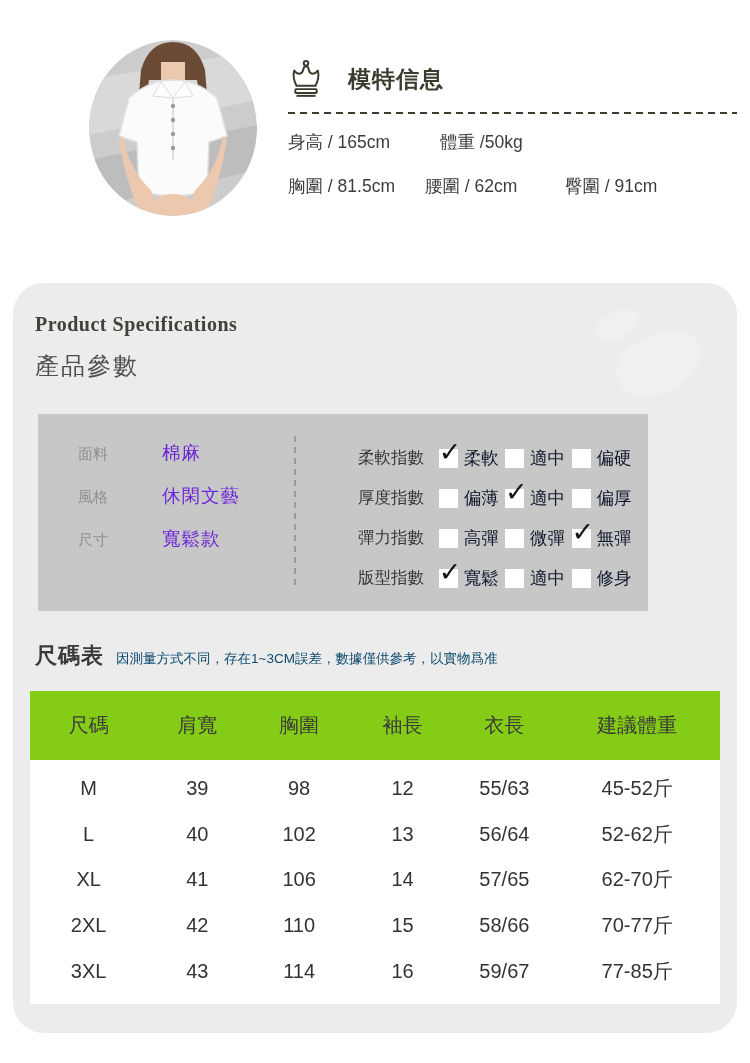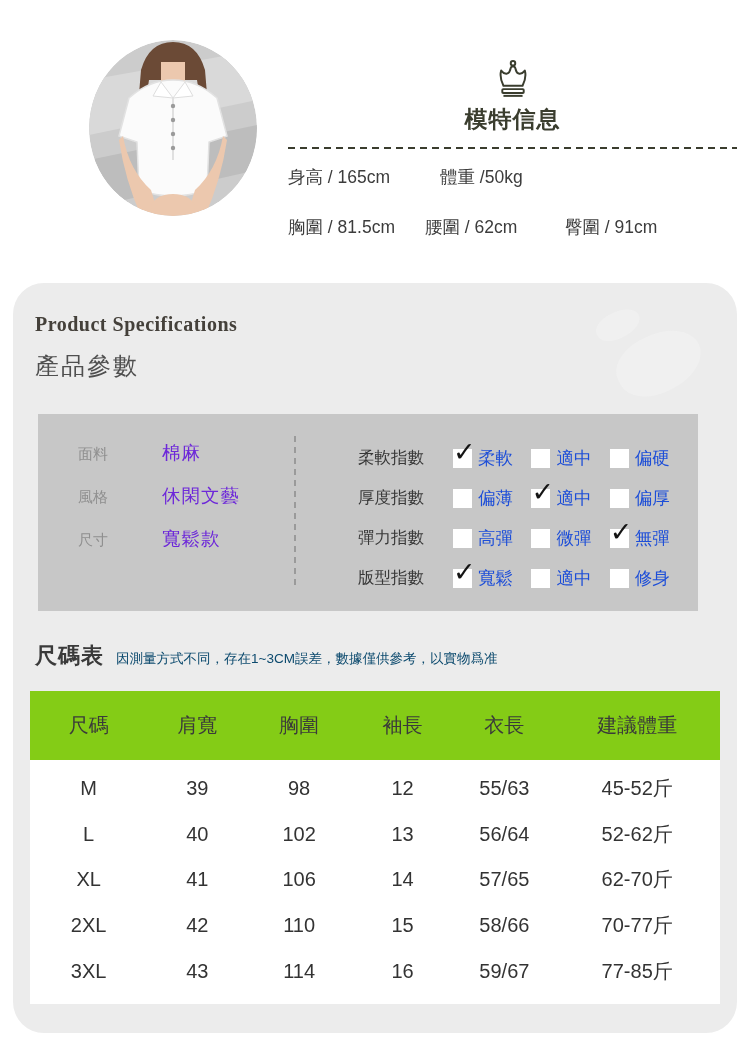"模特信息" .model-header { flex-direction: column -> none; gap: 4px -> 24px }
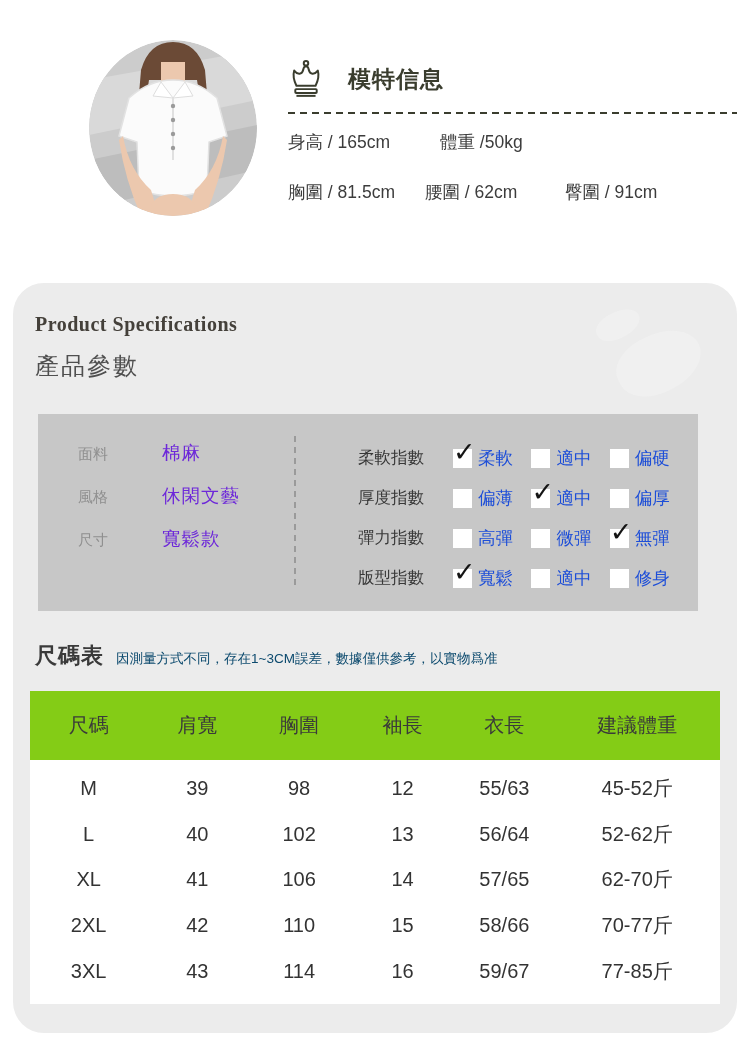"胸圍 / 81.5cm" .metric-row.second { margin-top: 26px -> 20px }
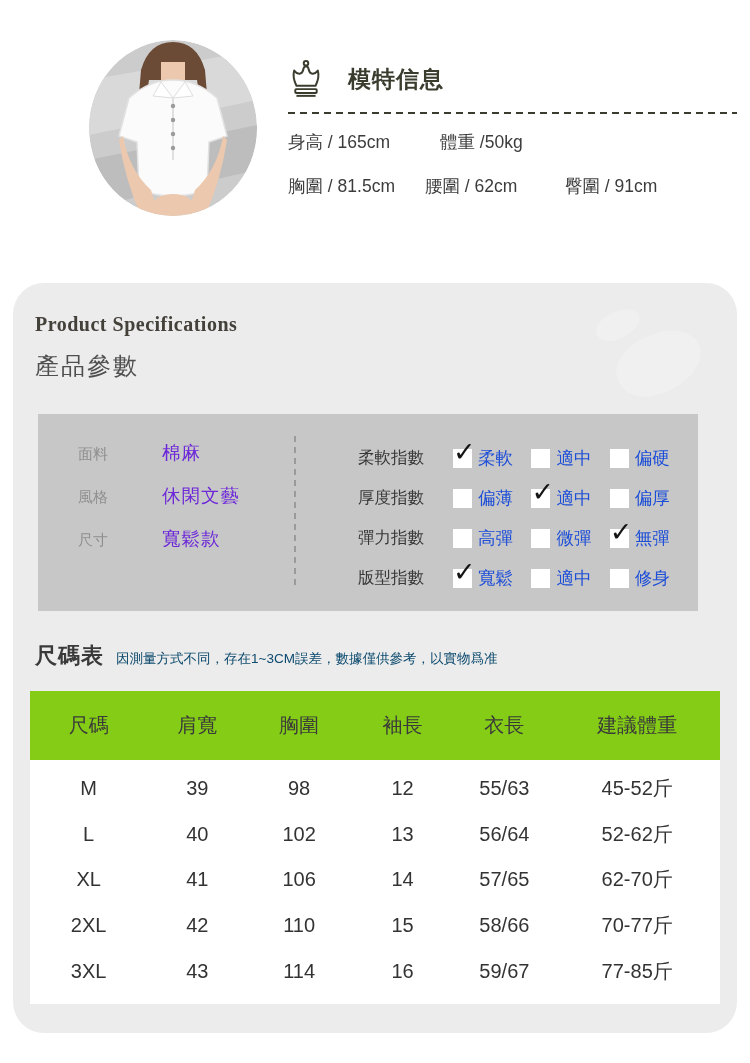"面料" .specs-box { width: 660px -> 610px }
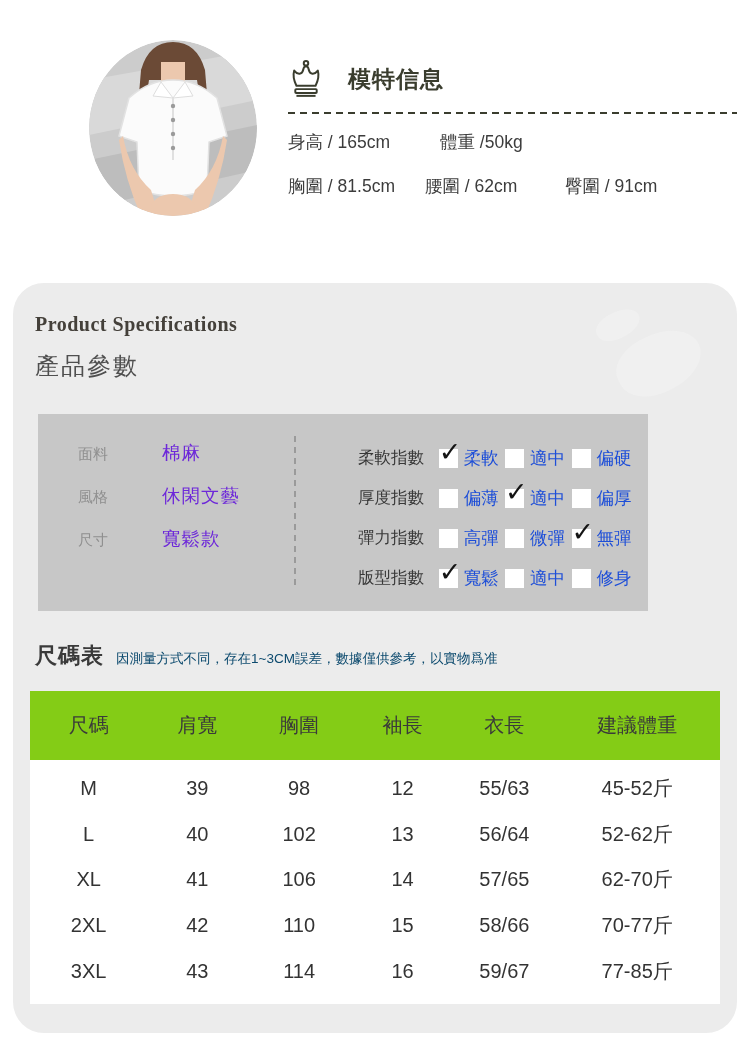"柔軟" .opt-text { color: #1d4ed8 -> #0f172a }
